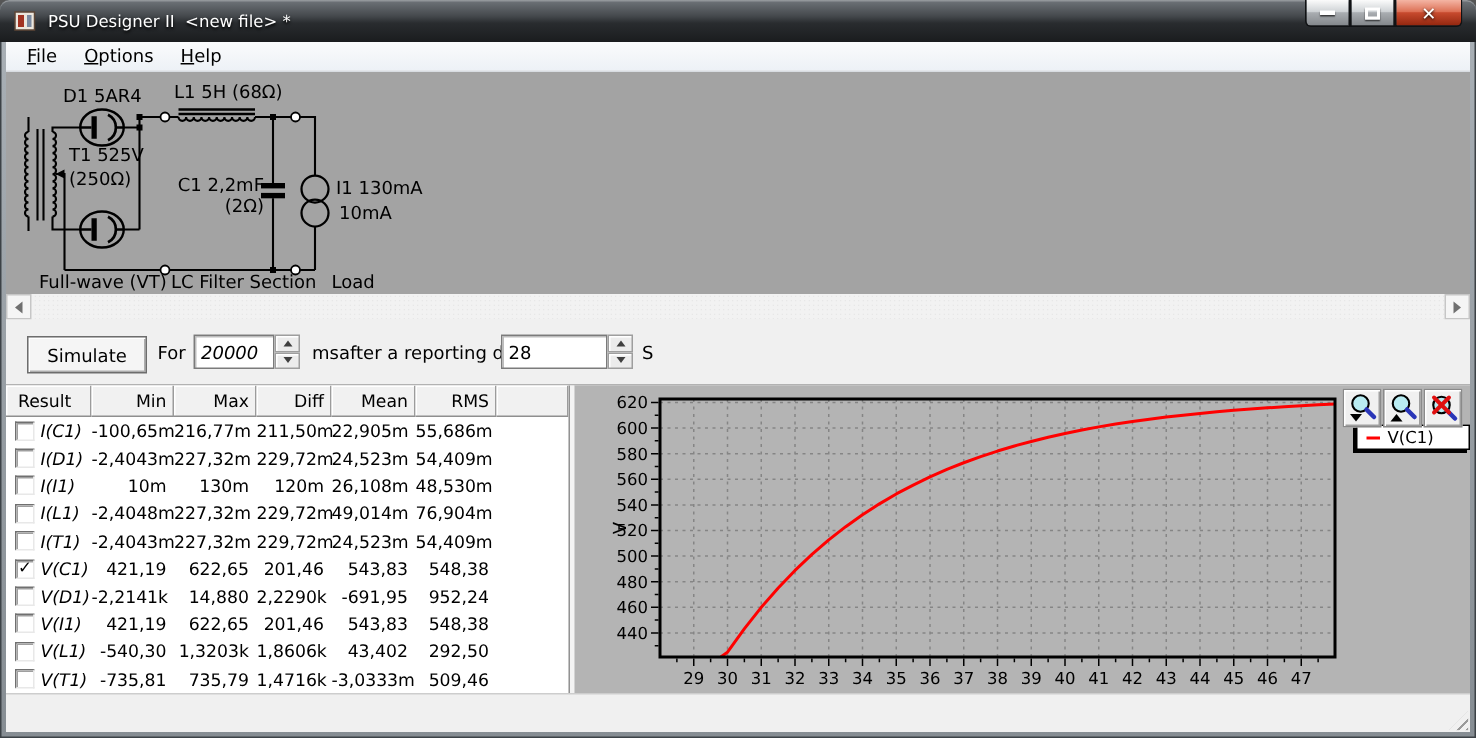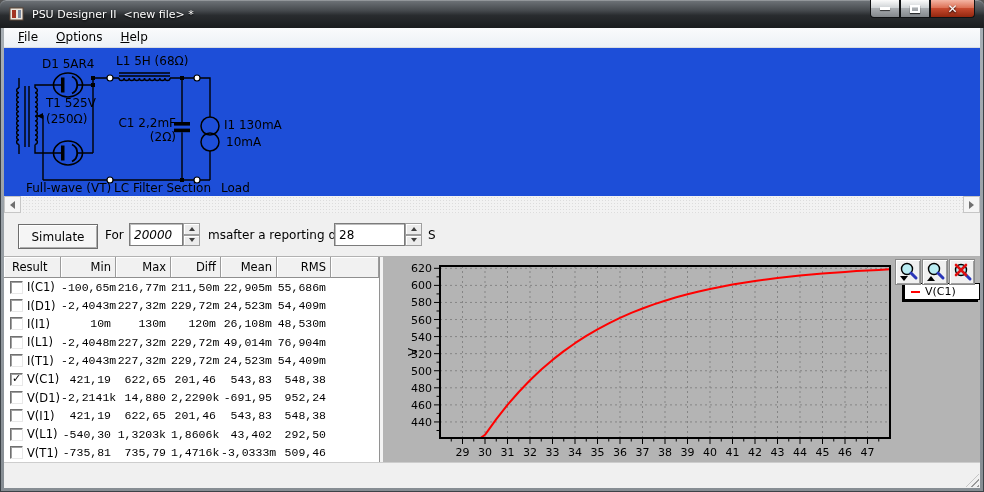"D1 5AR4" .circuit-panel { background: #1d4ed8 -> #a3a3a3 }
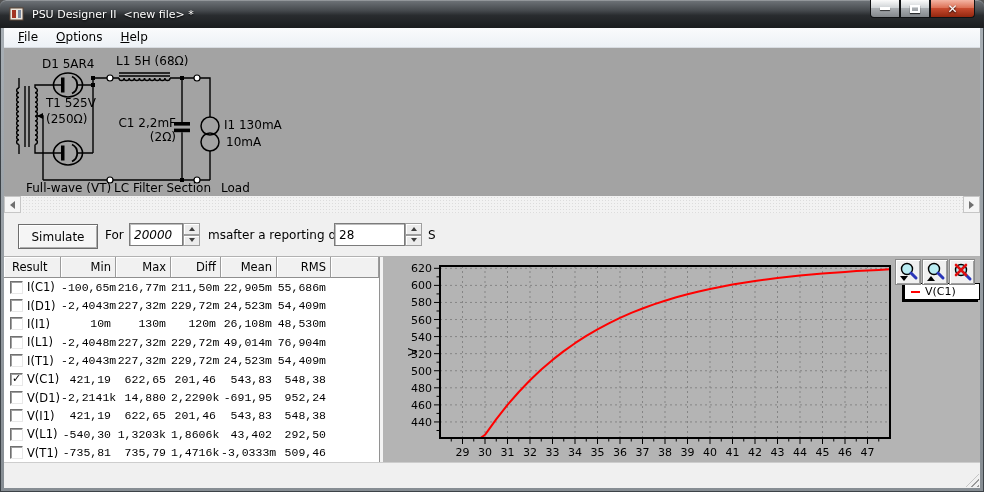"I(C1)" .td-name { font-style: none -> italic }
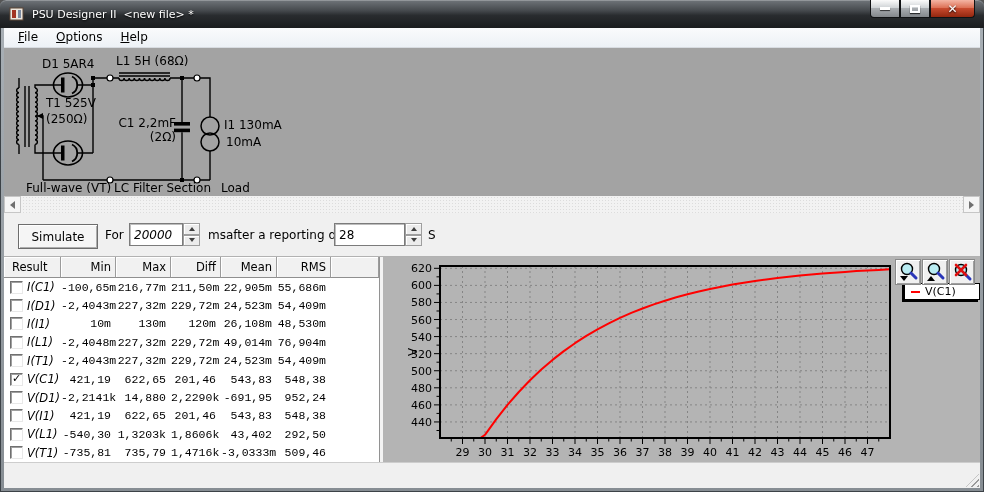"-100,65m" .td-num { font-family: Liberation Mono, monospace -> none }
